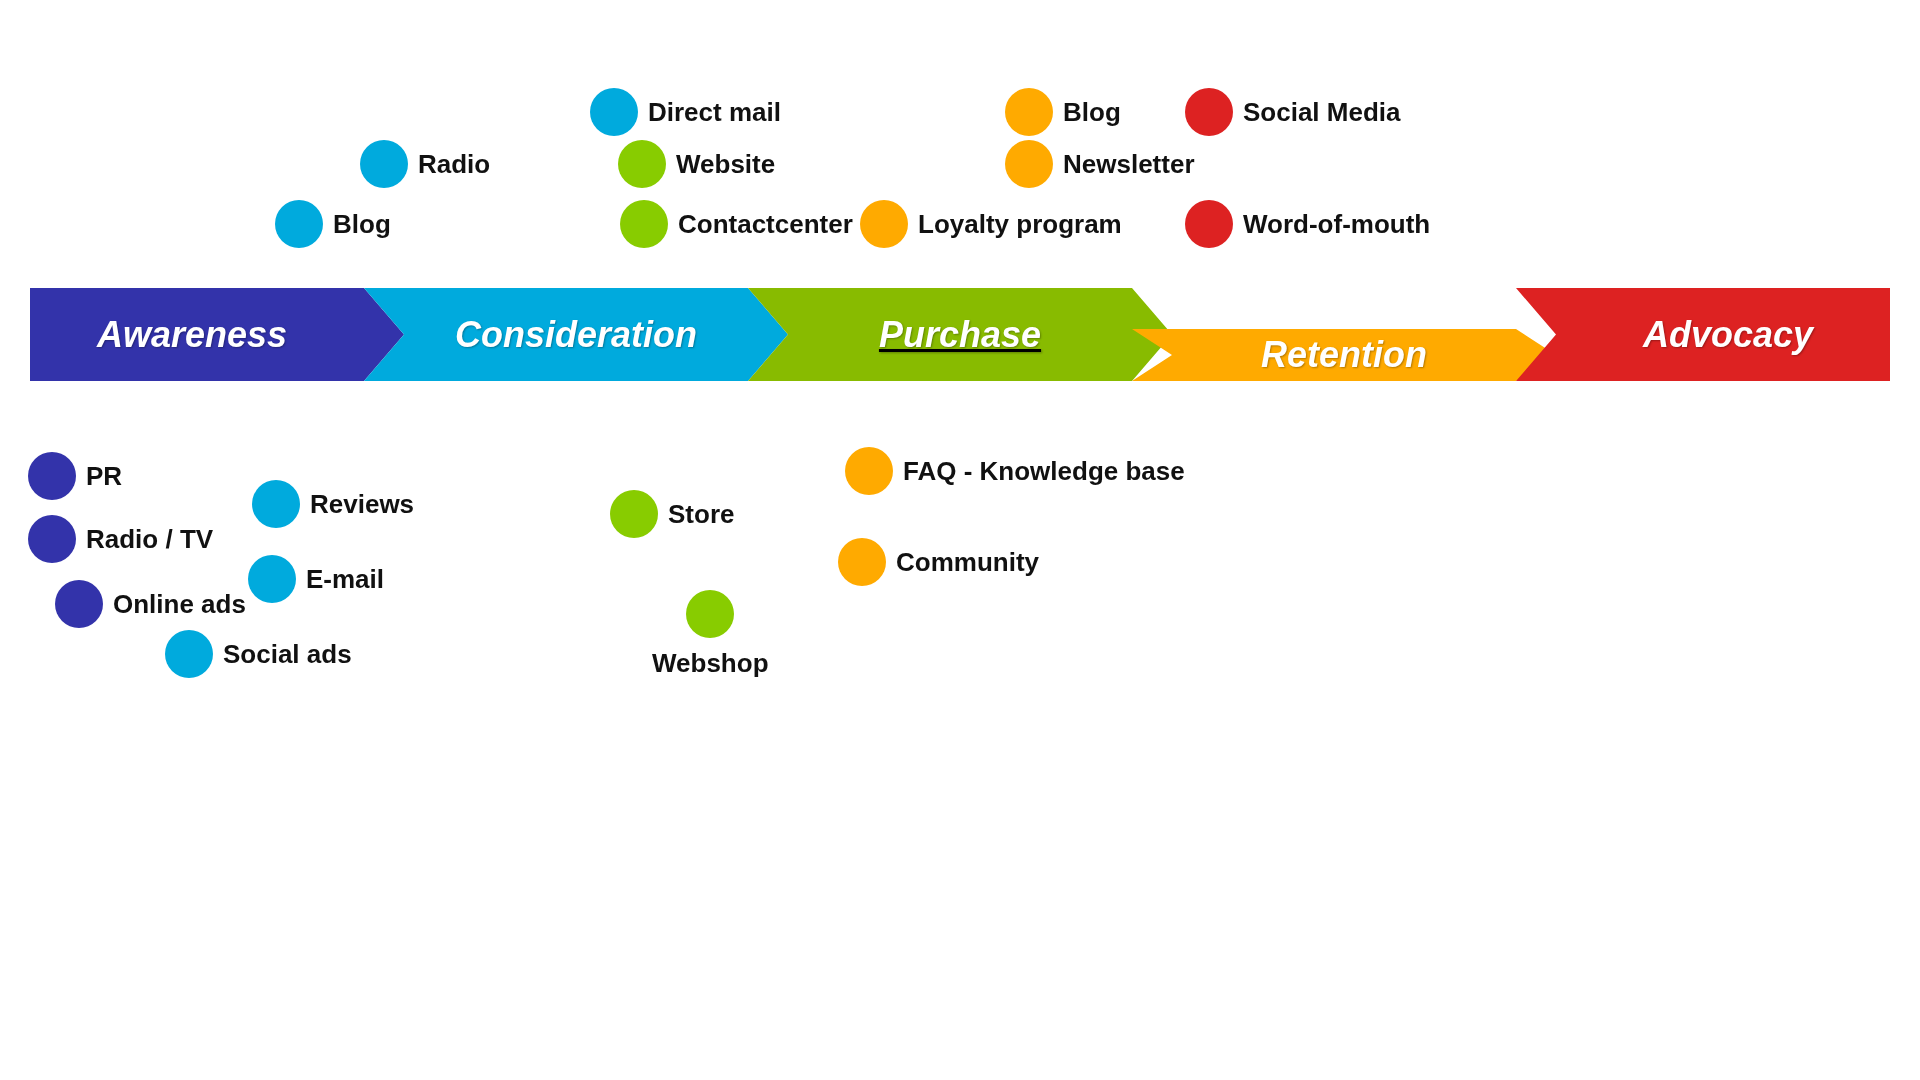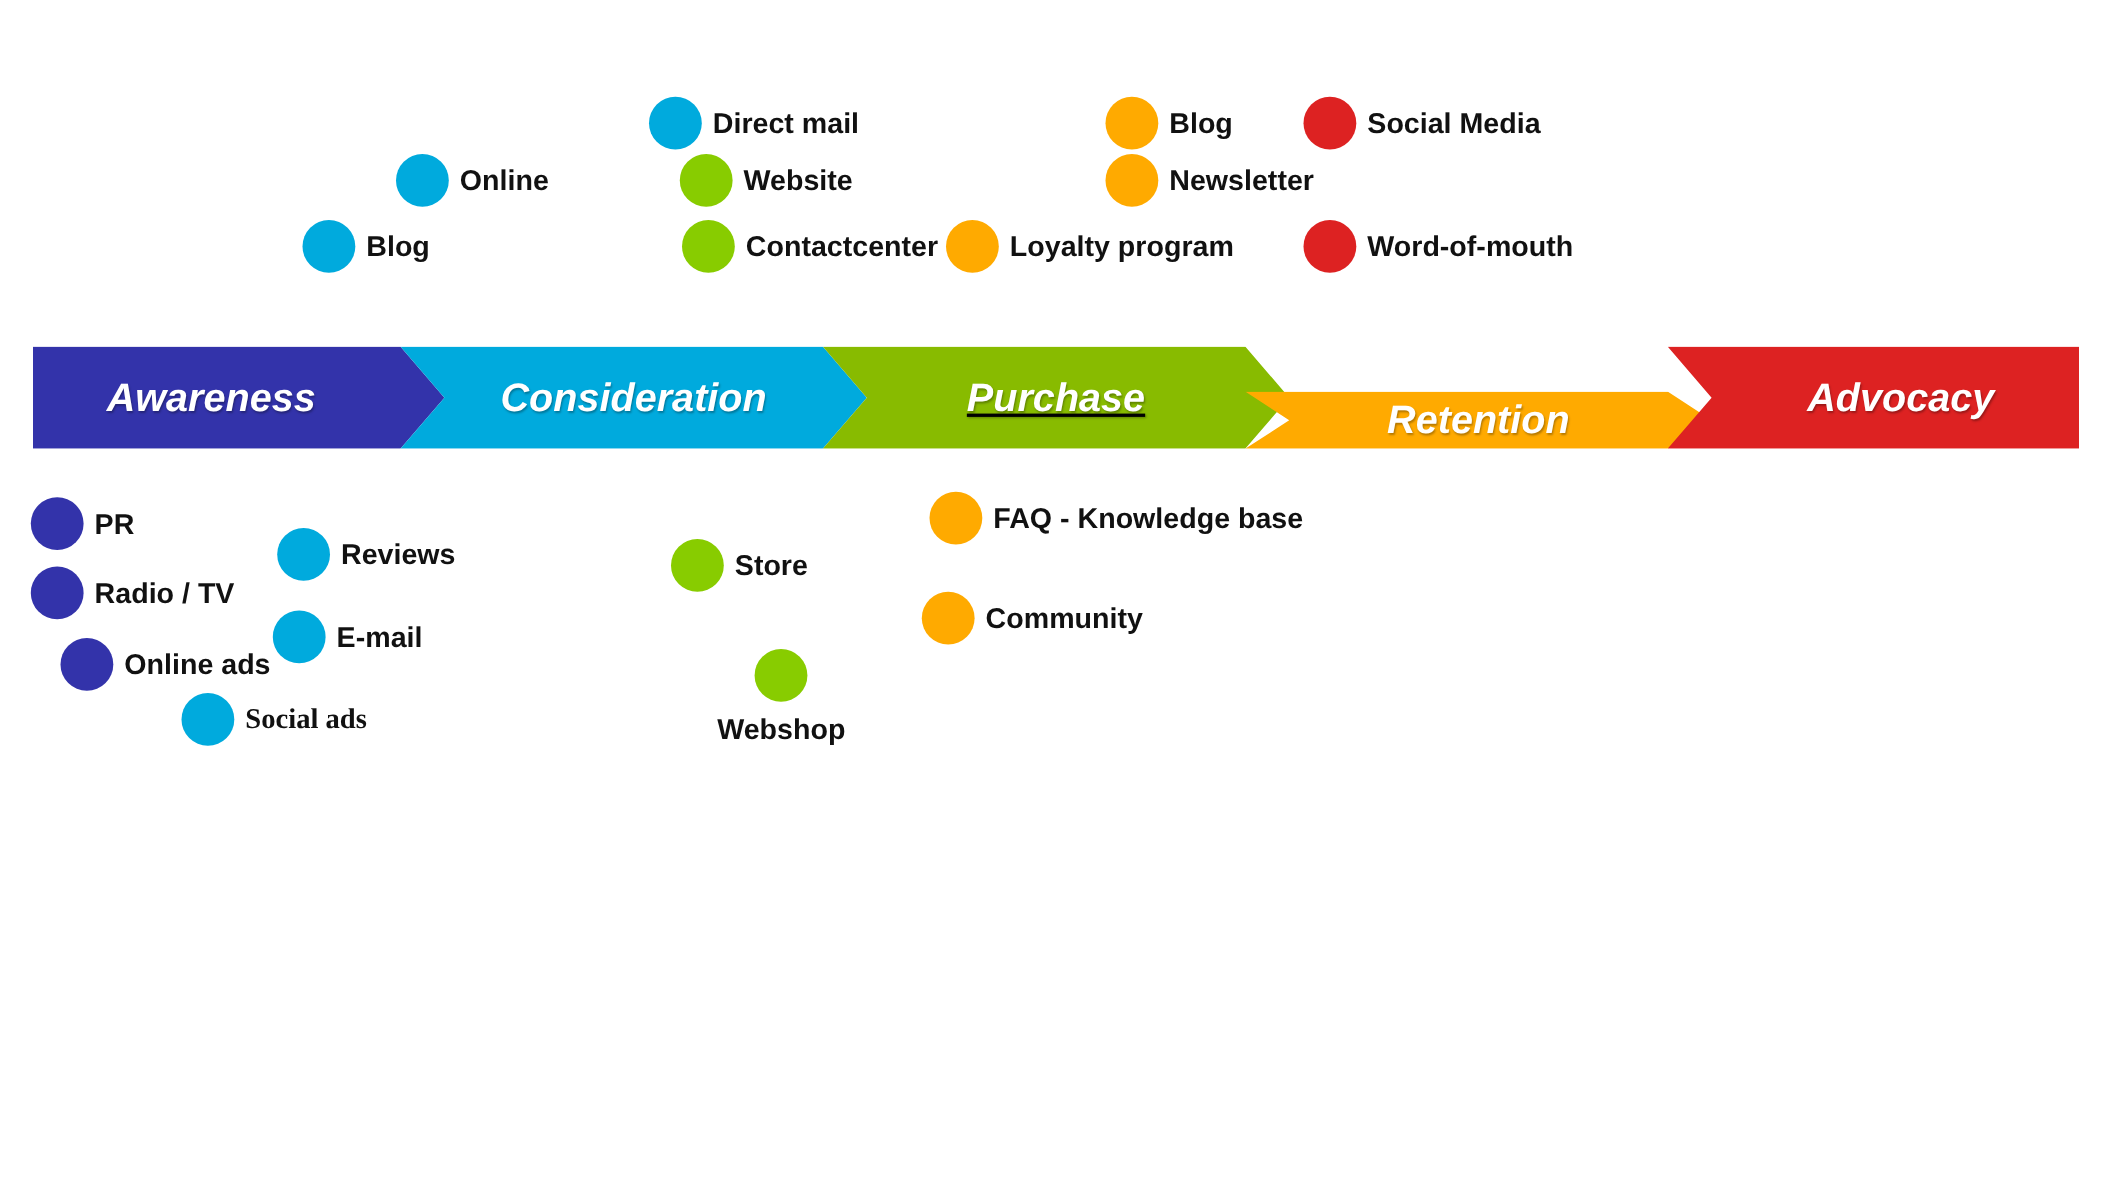"Online" span.text { text: Online -> Radio }
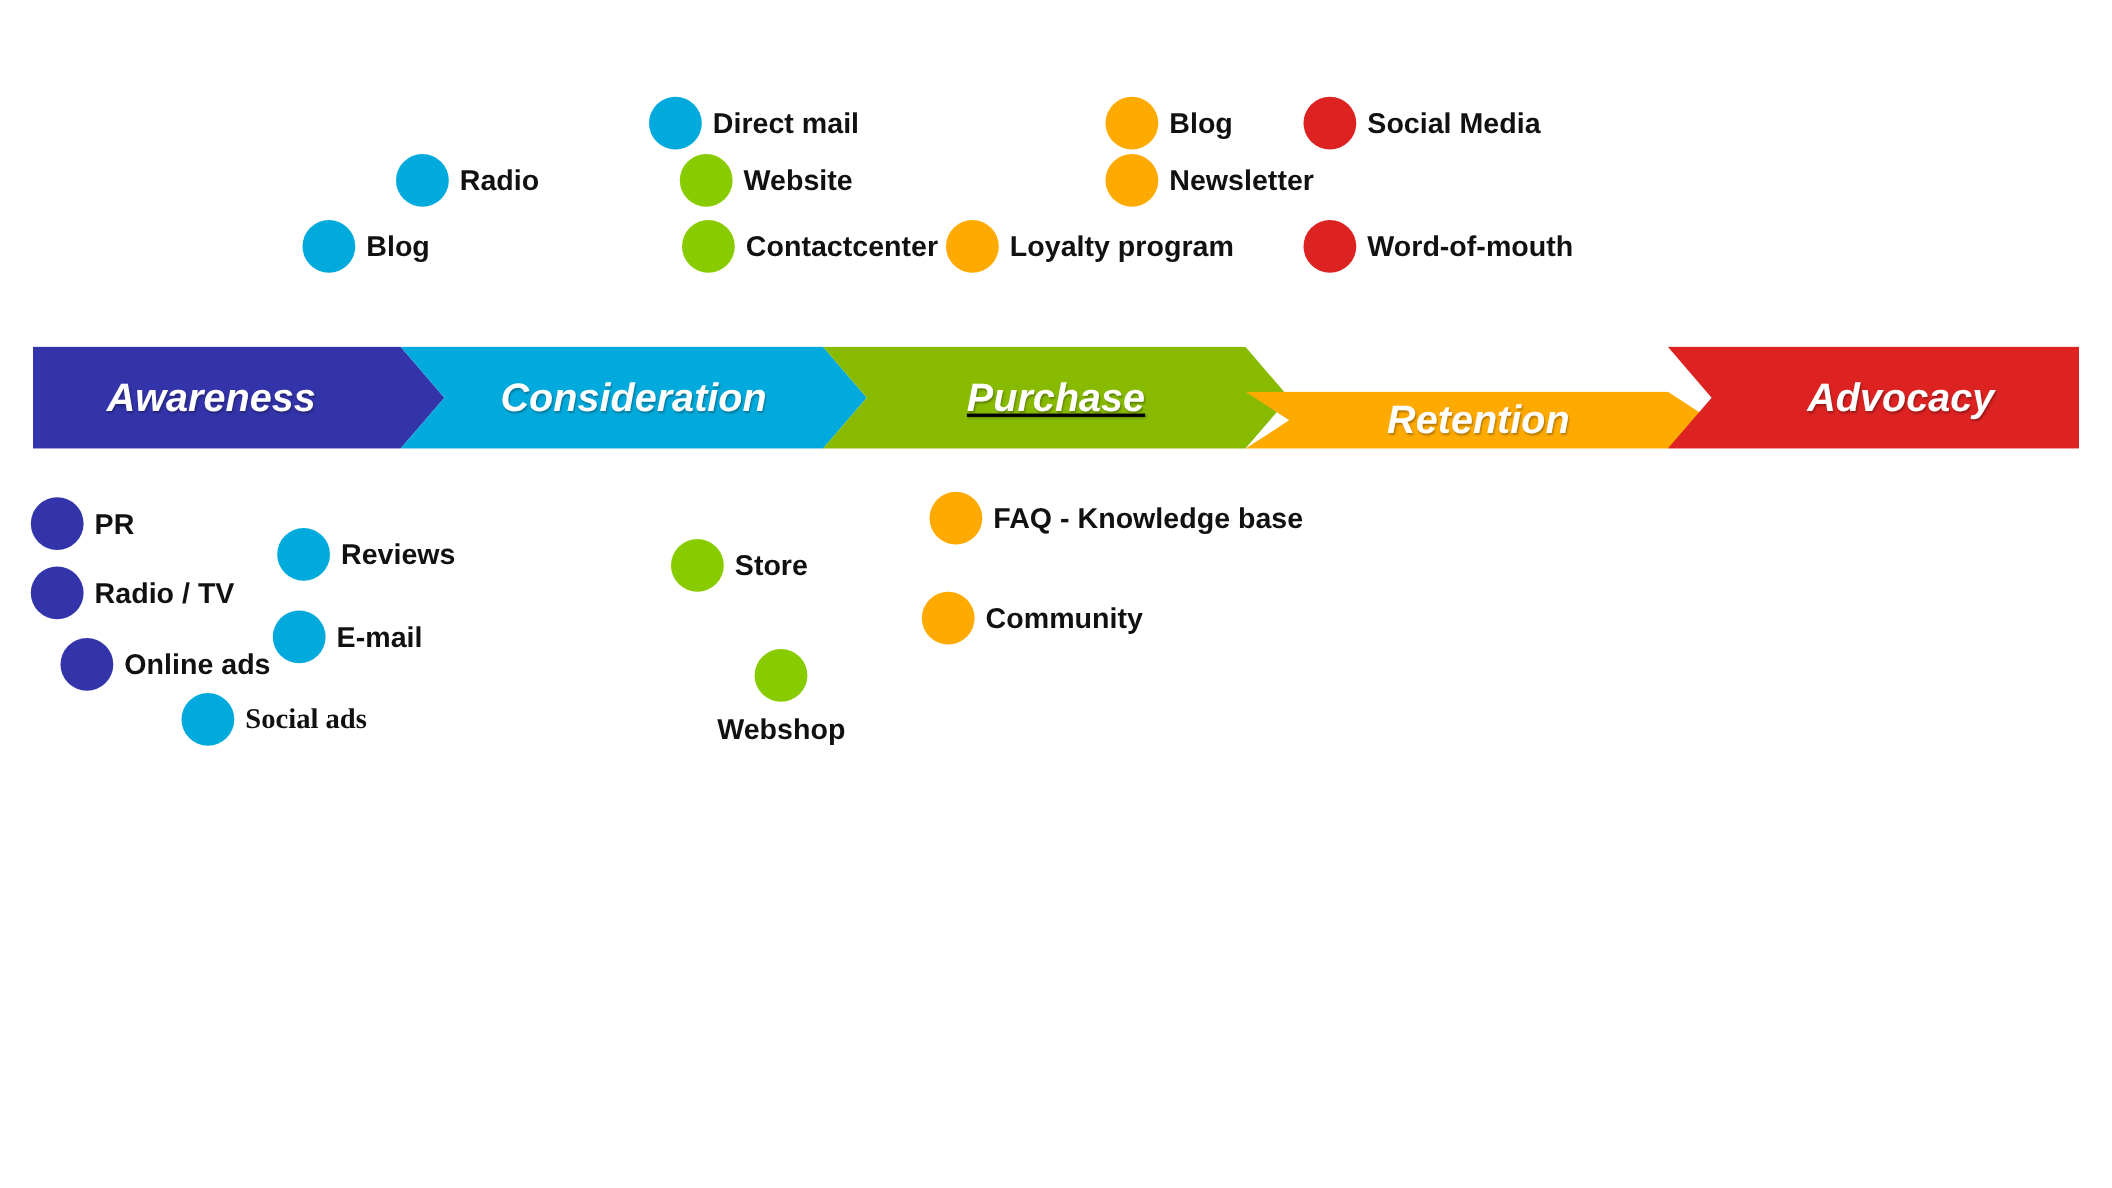"Awareness" .funnel-container { top: 315px -> 288px }
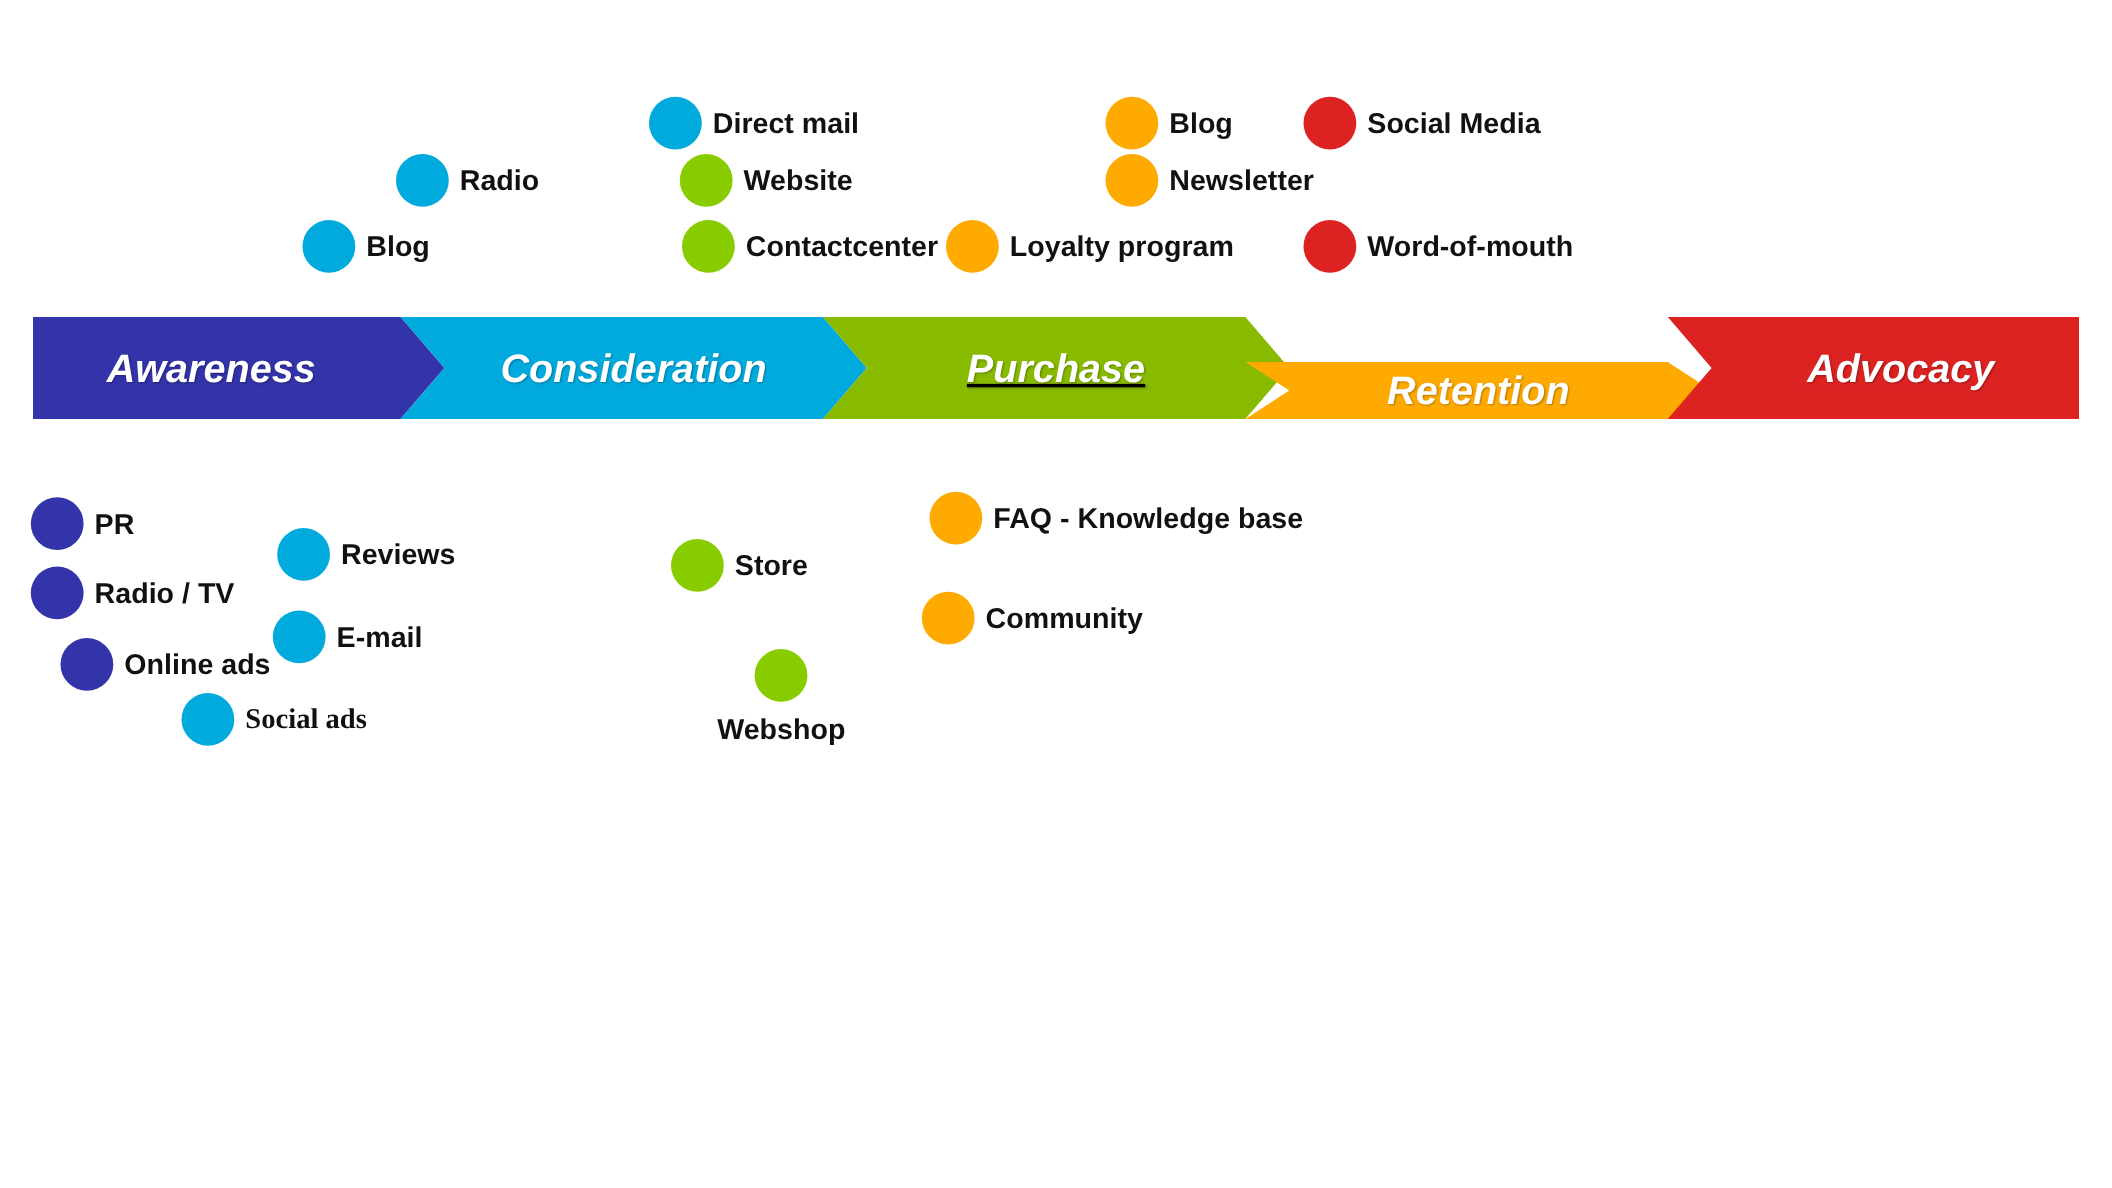"Social ads" div.dot-item { font-family: Liberation Serif, serif -> none }
